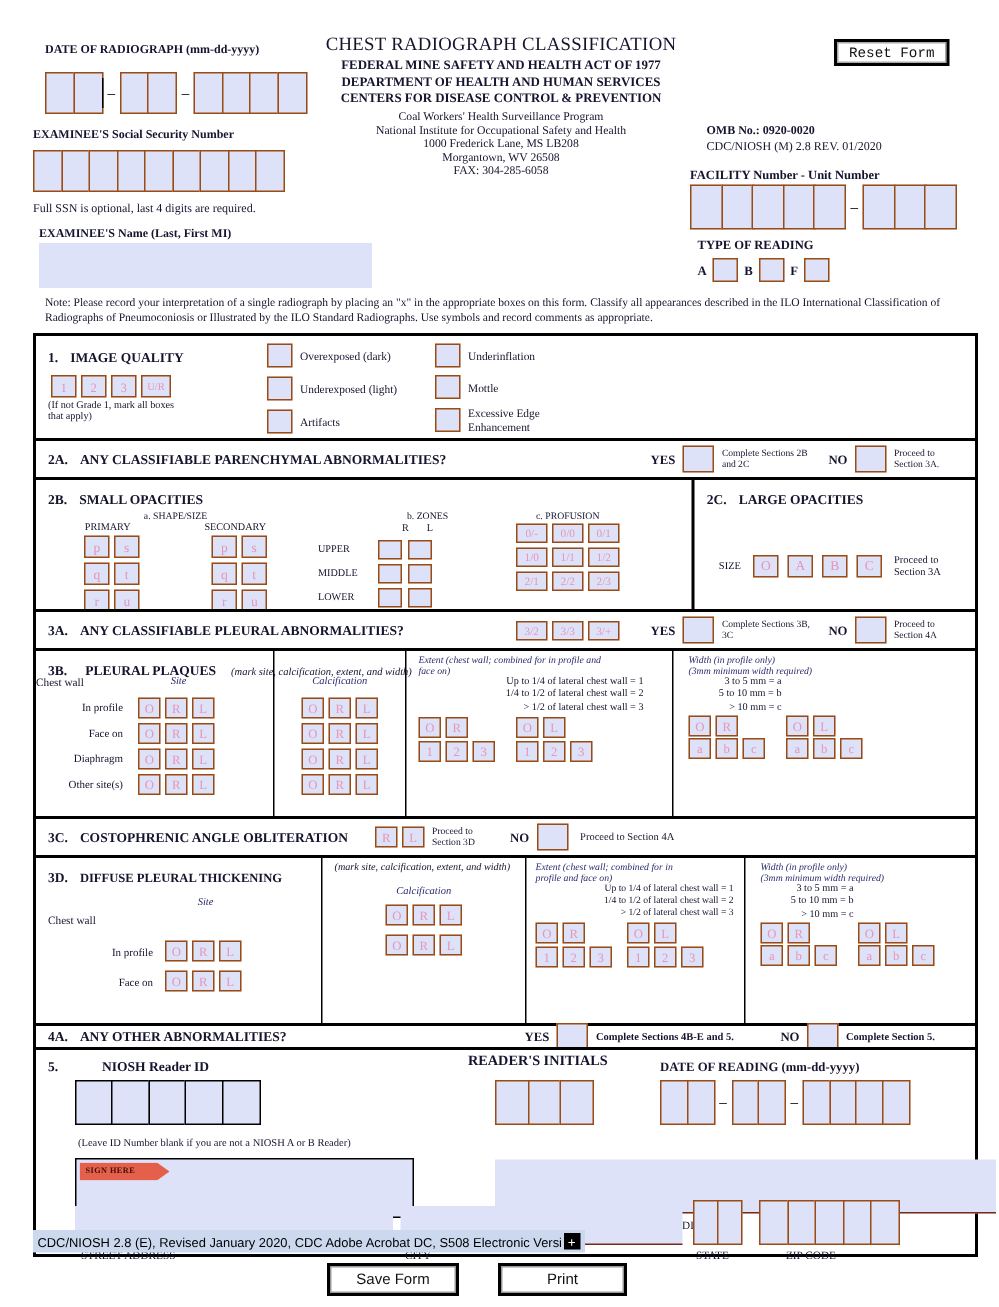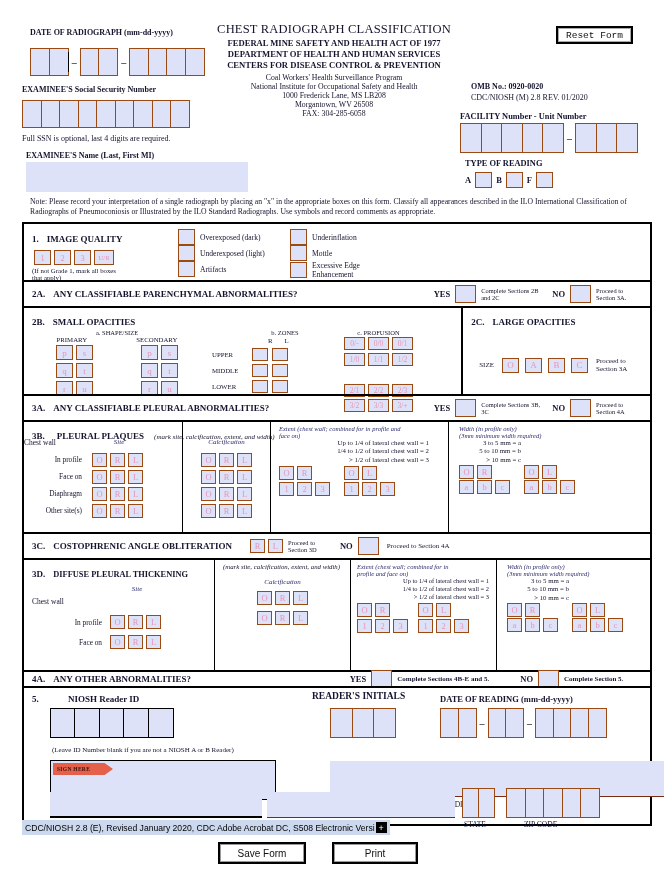"1. IMAGE QUALITY" .s1 { height: 56px -> 68px }
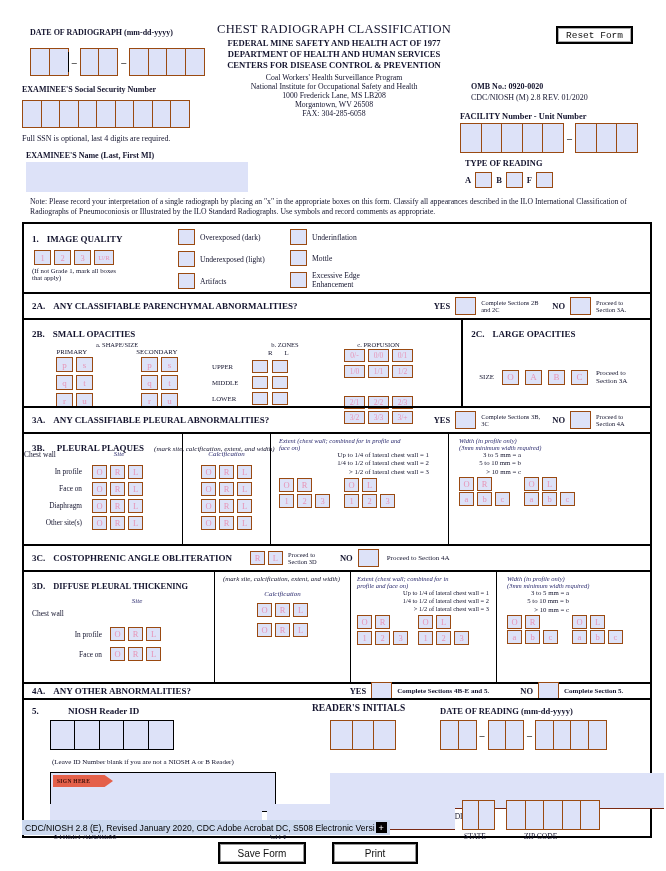"1/0" div.g { margin-bottom: 18px -> 3px }
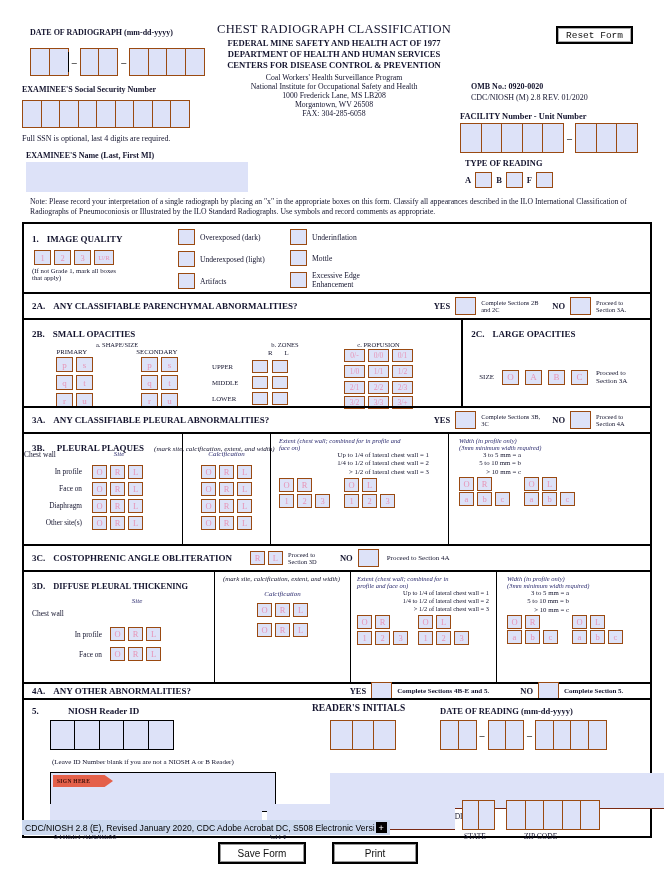"2/1" div.g { margin-bottom: 2px -> 20px }
